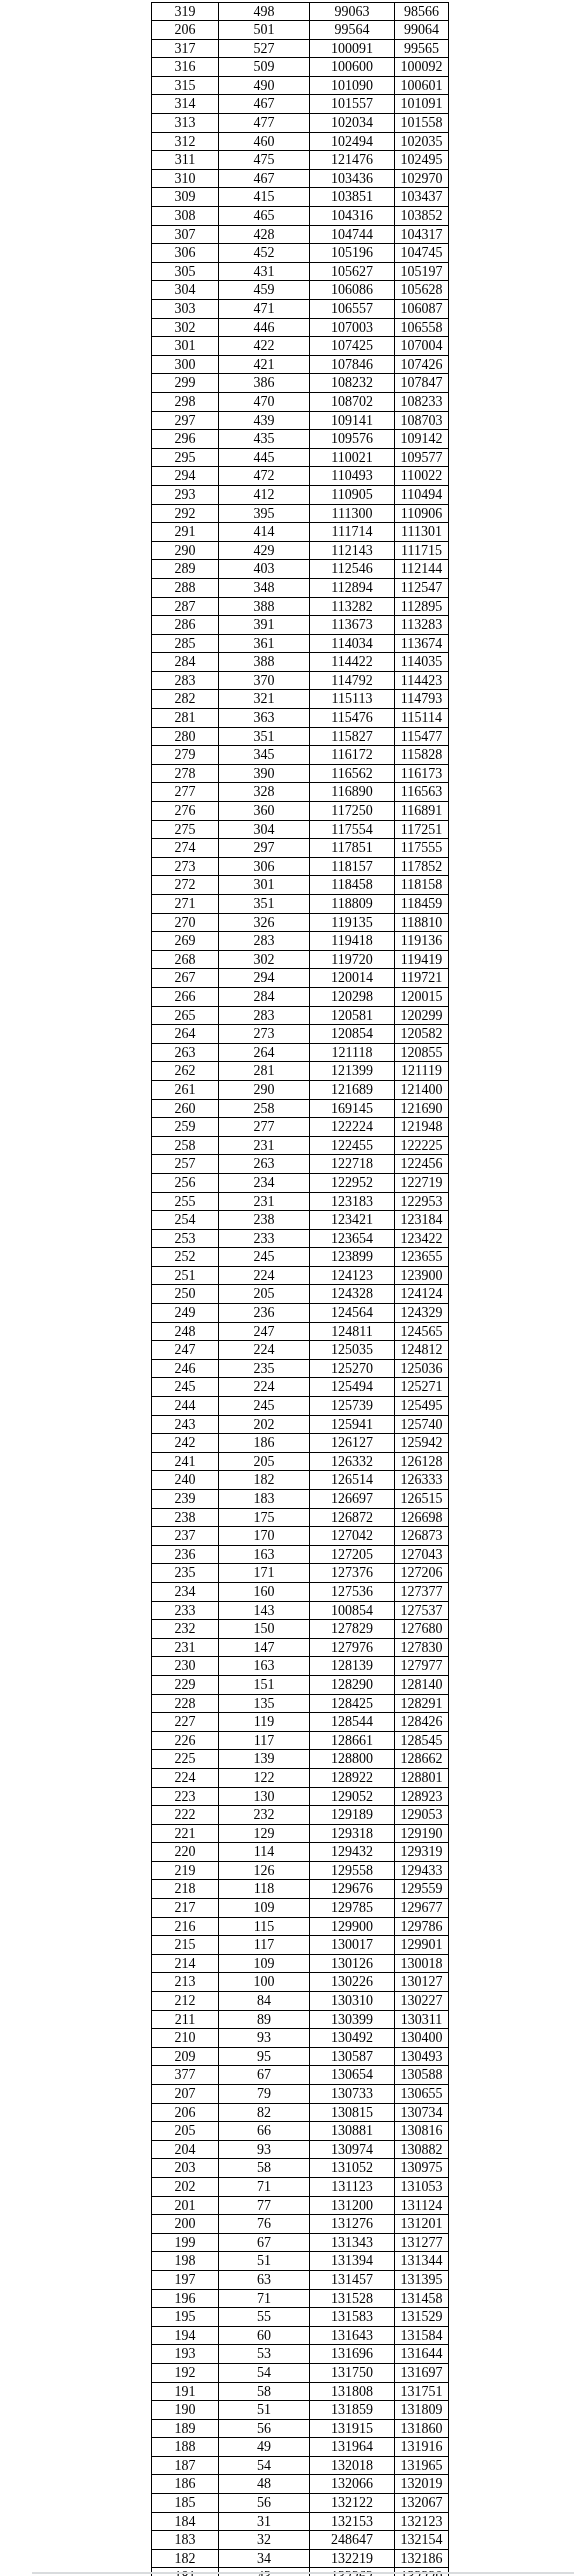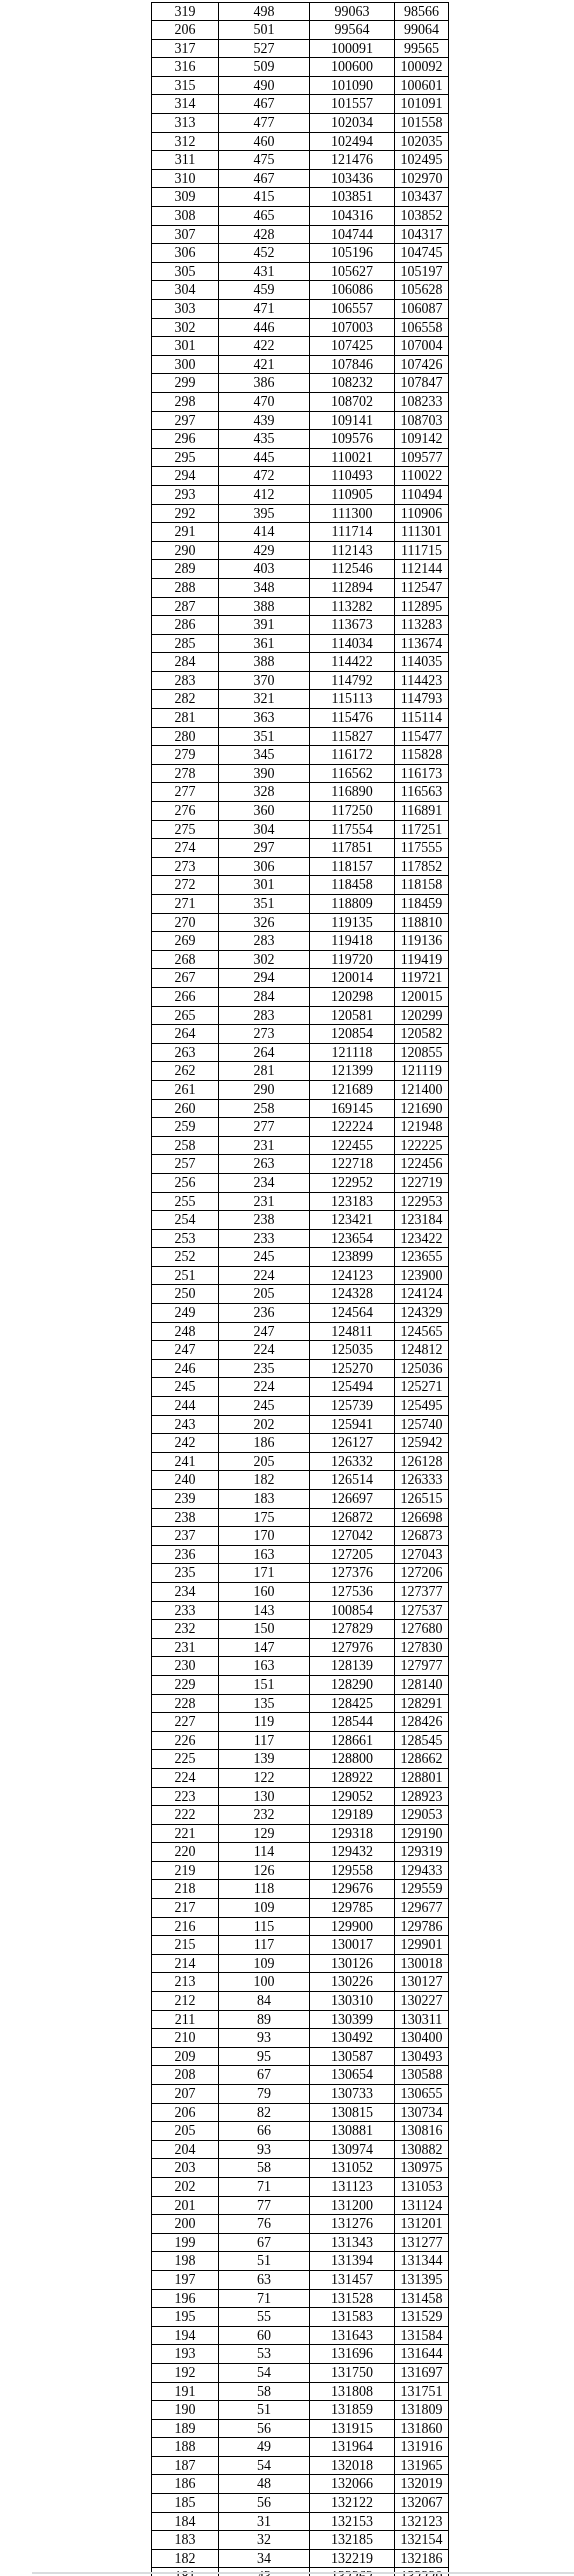"208" td { text: 208 -> 377 }
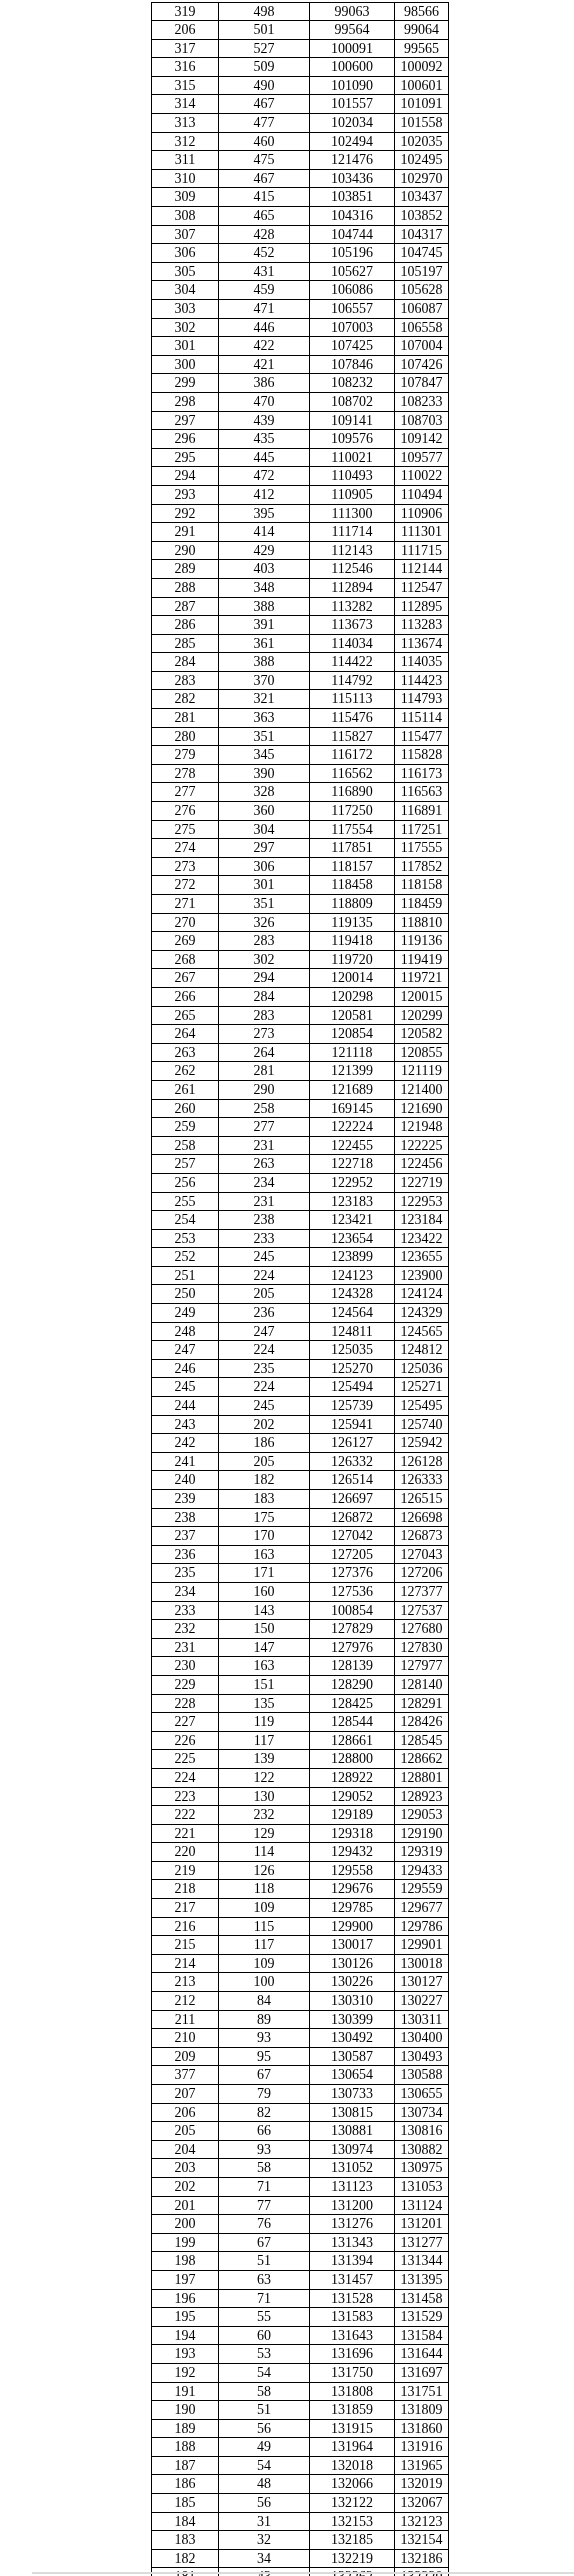"132185" td { text: 132185 -> 248647 }
